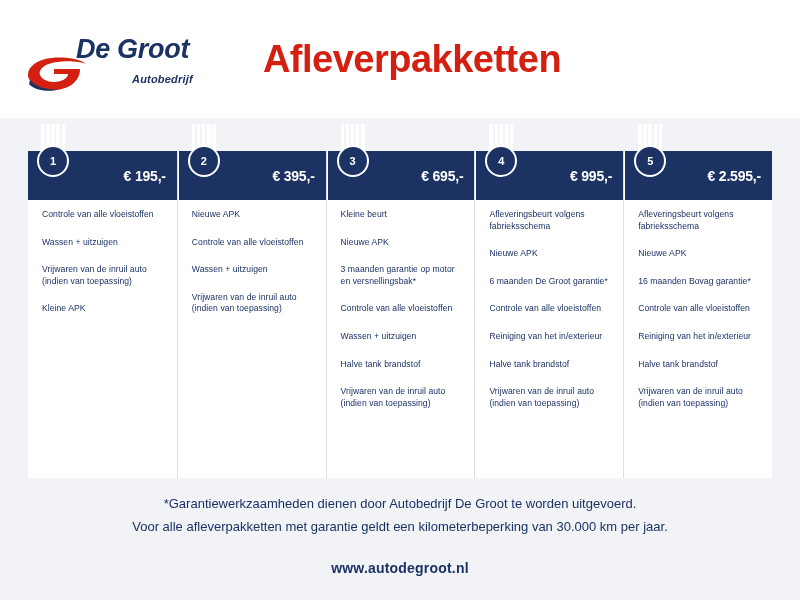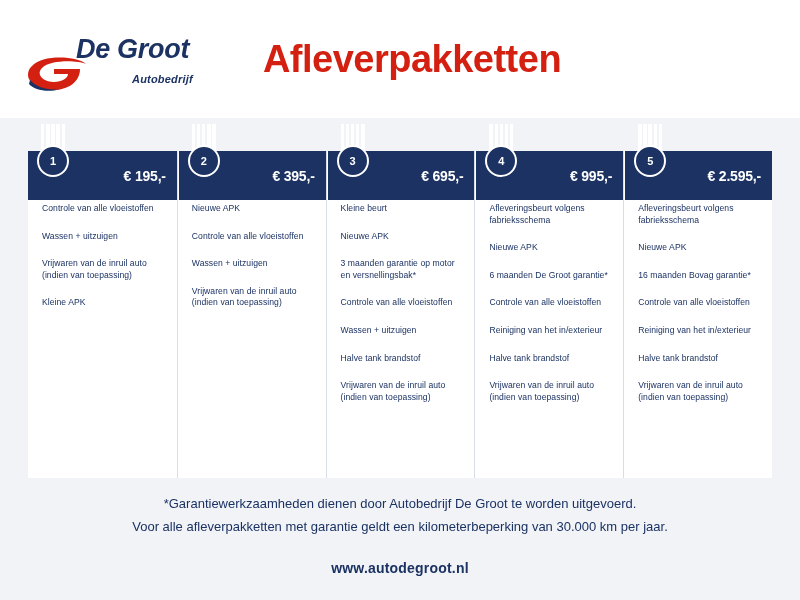"Controle van alle vloeistoffen" .card-body { padding: 3px 12px 26px 14px -> 9px 12px 26px 14px }
